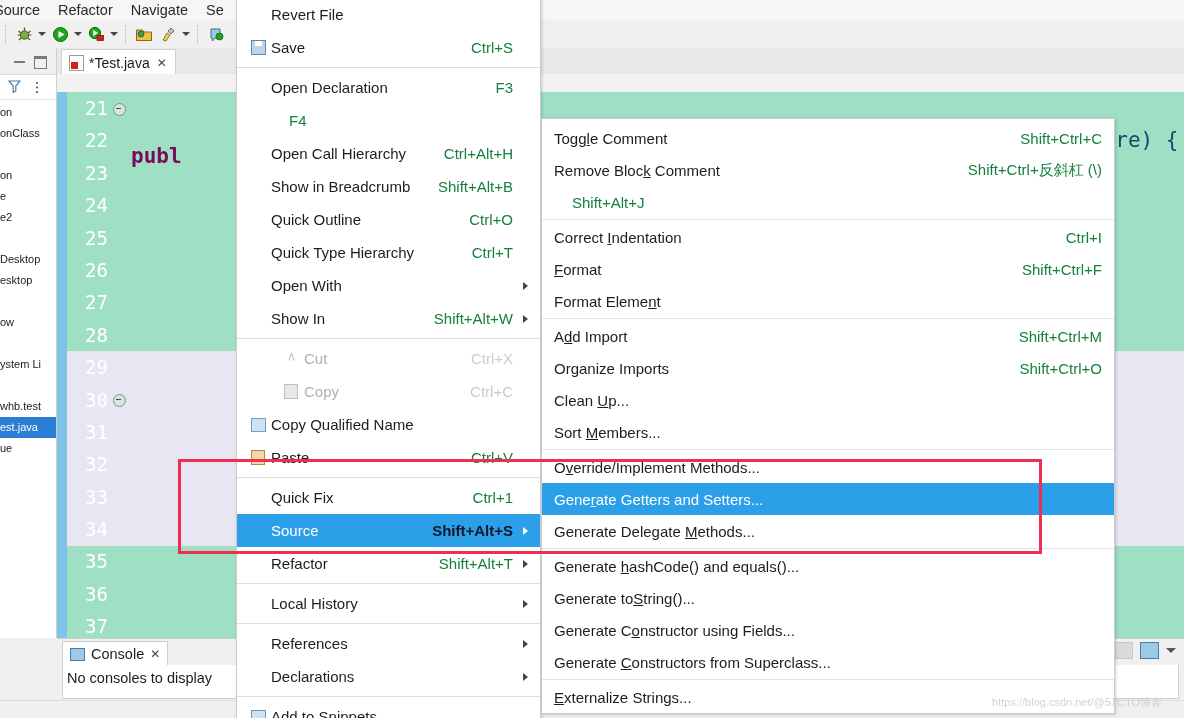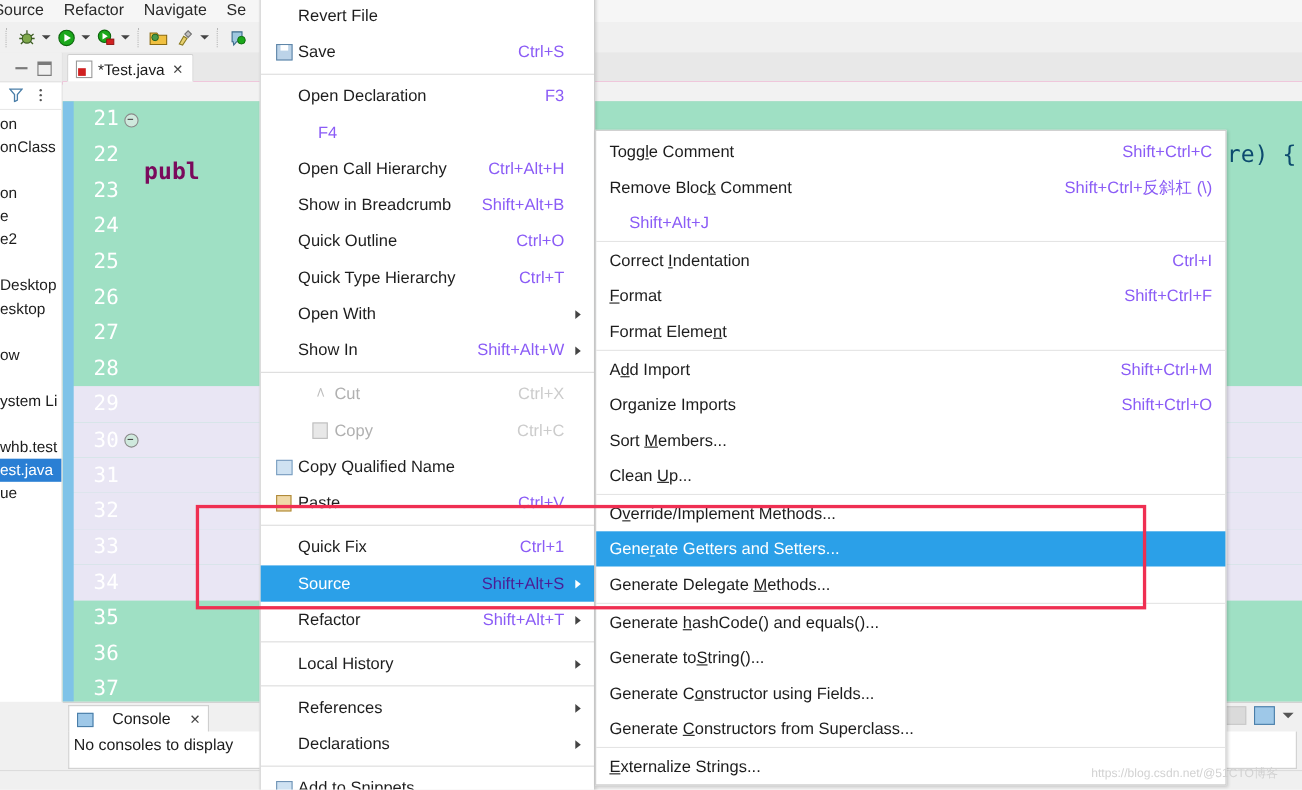"Ctrl+S" .mrow .maccel { color: #8b5cf6 -> #15803d }
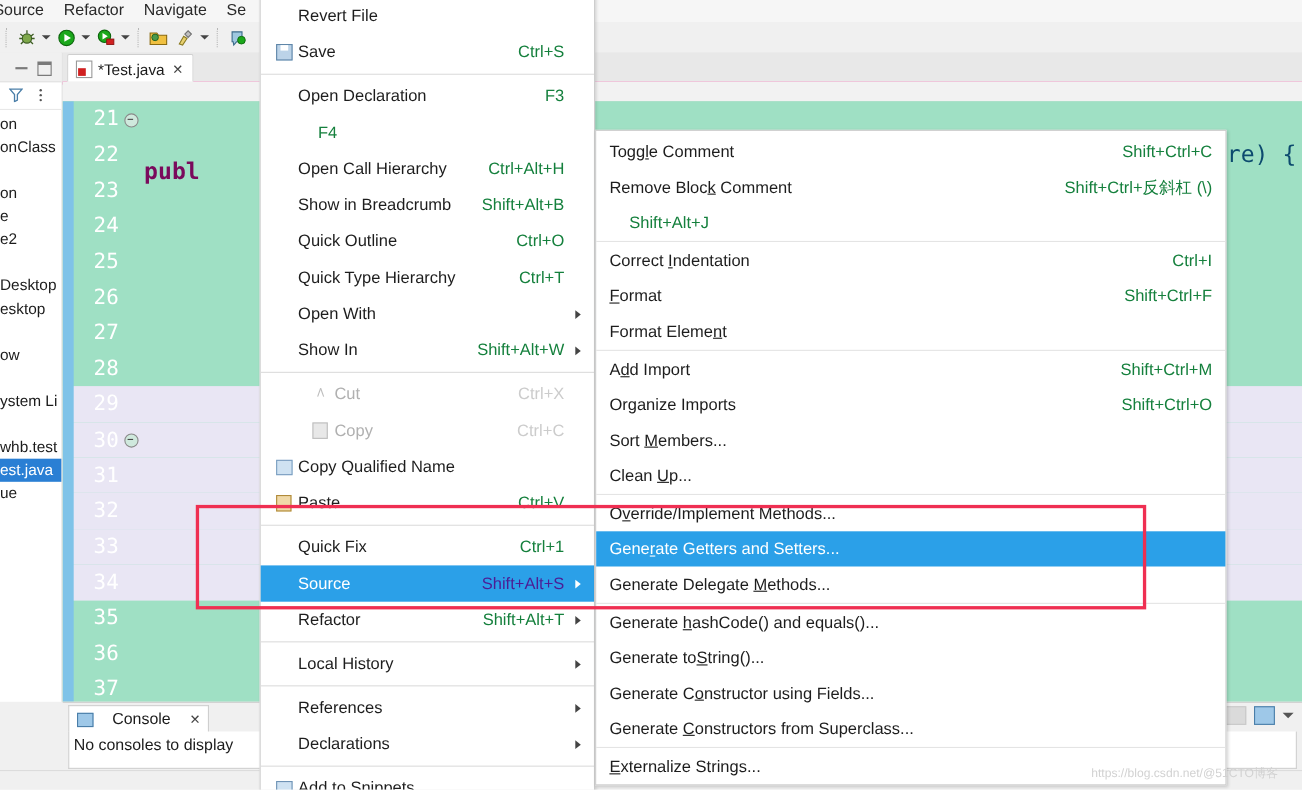"on" .lp-tree { font-size: 14px -> 11px }
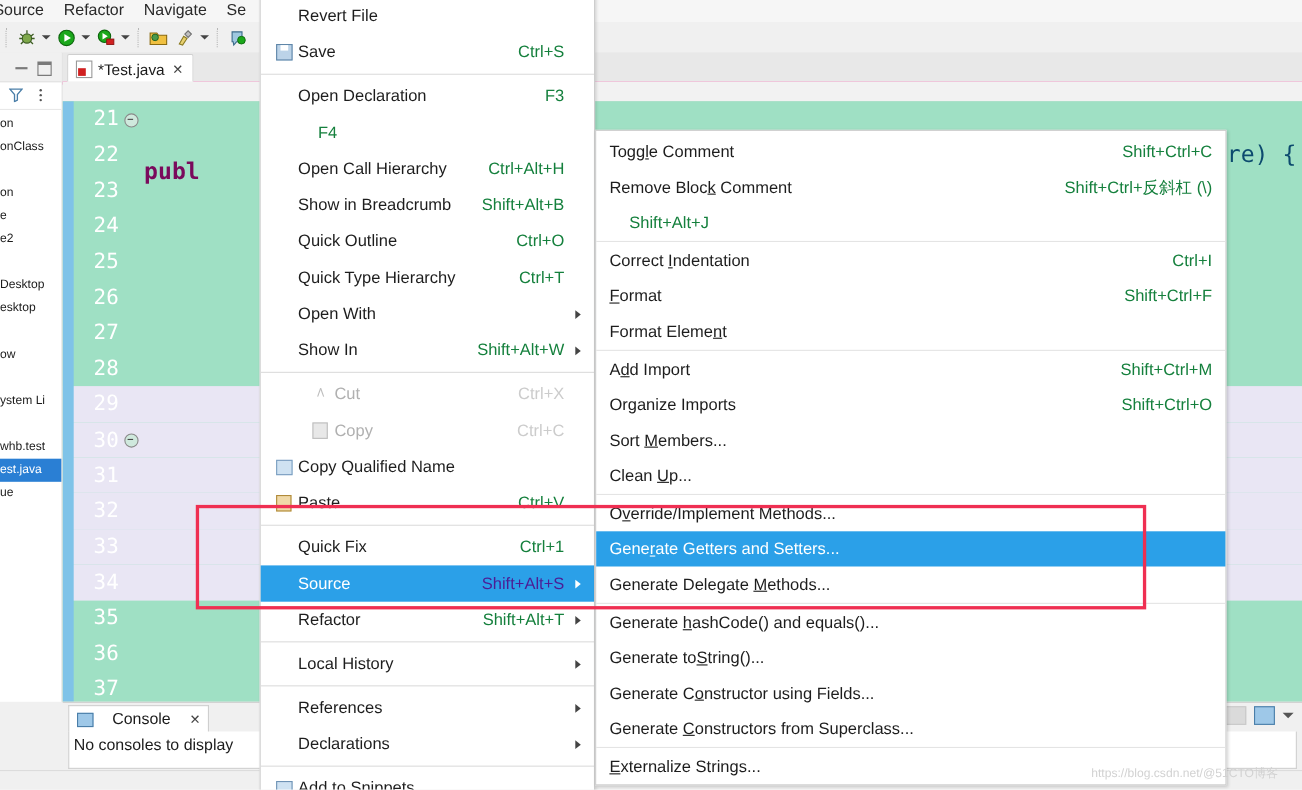"Sort Members..." div.mrow { order: before "Clean Up..." -> after "Clean Up..." }
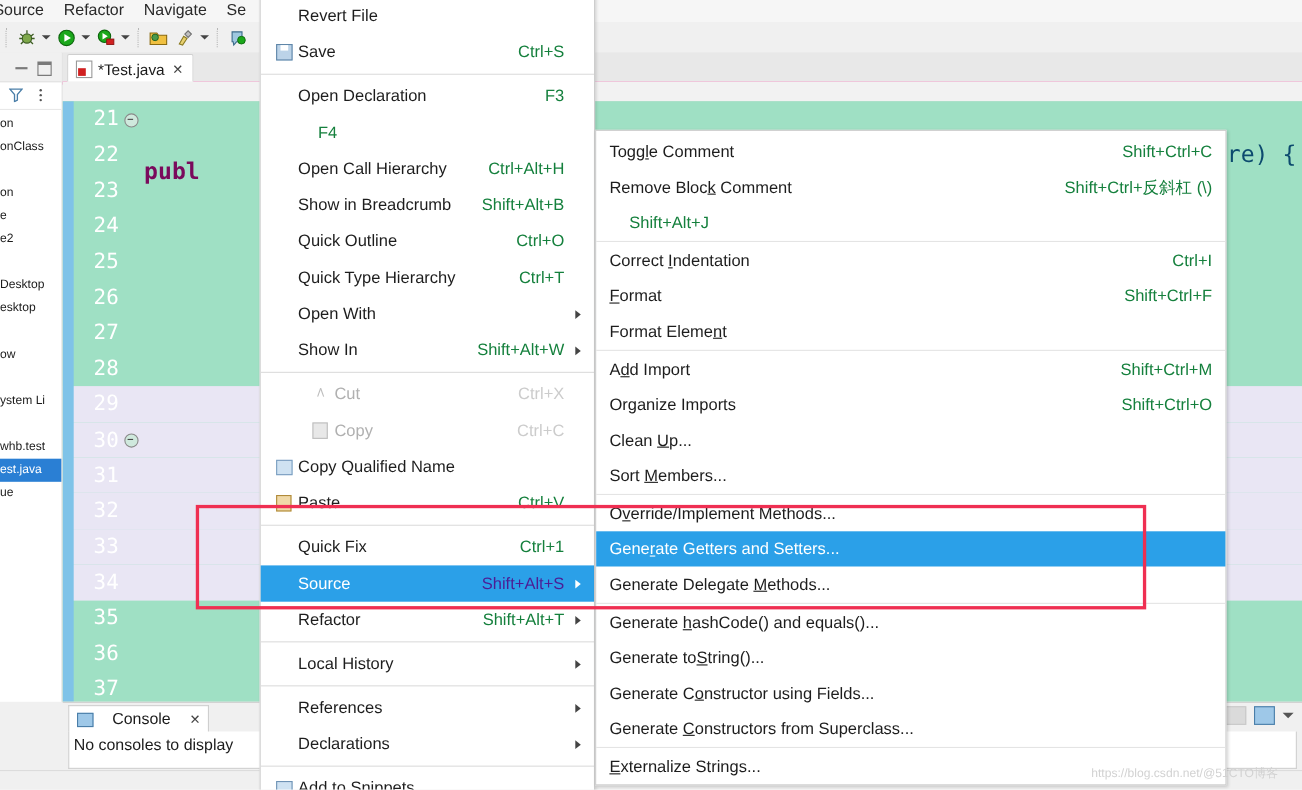"Shift+Alt+S" .mrow.sel .maccel { color: #4c1d95 -> #0f172a; font-weight: none -> bold }
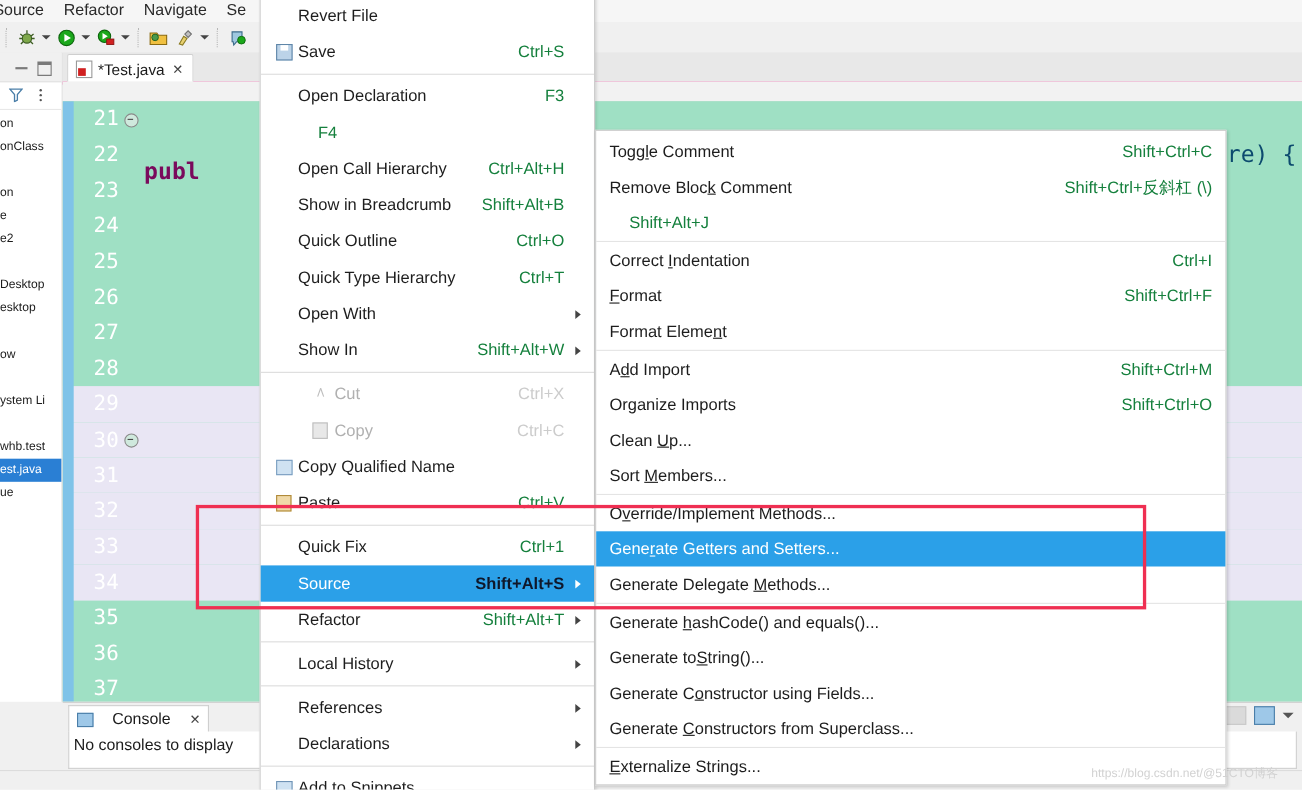"Console" .ctab { gap: 17px -> 6px }
